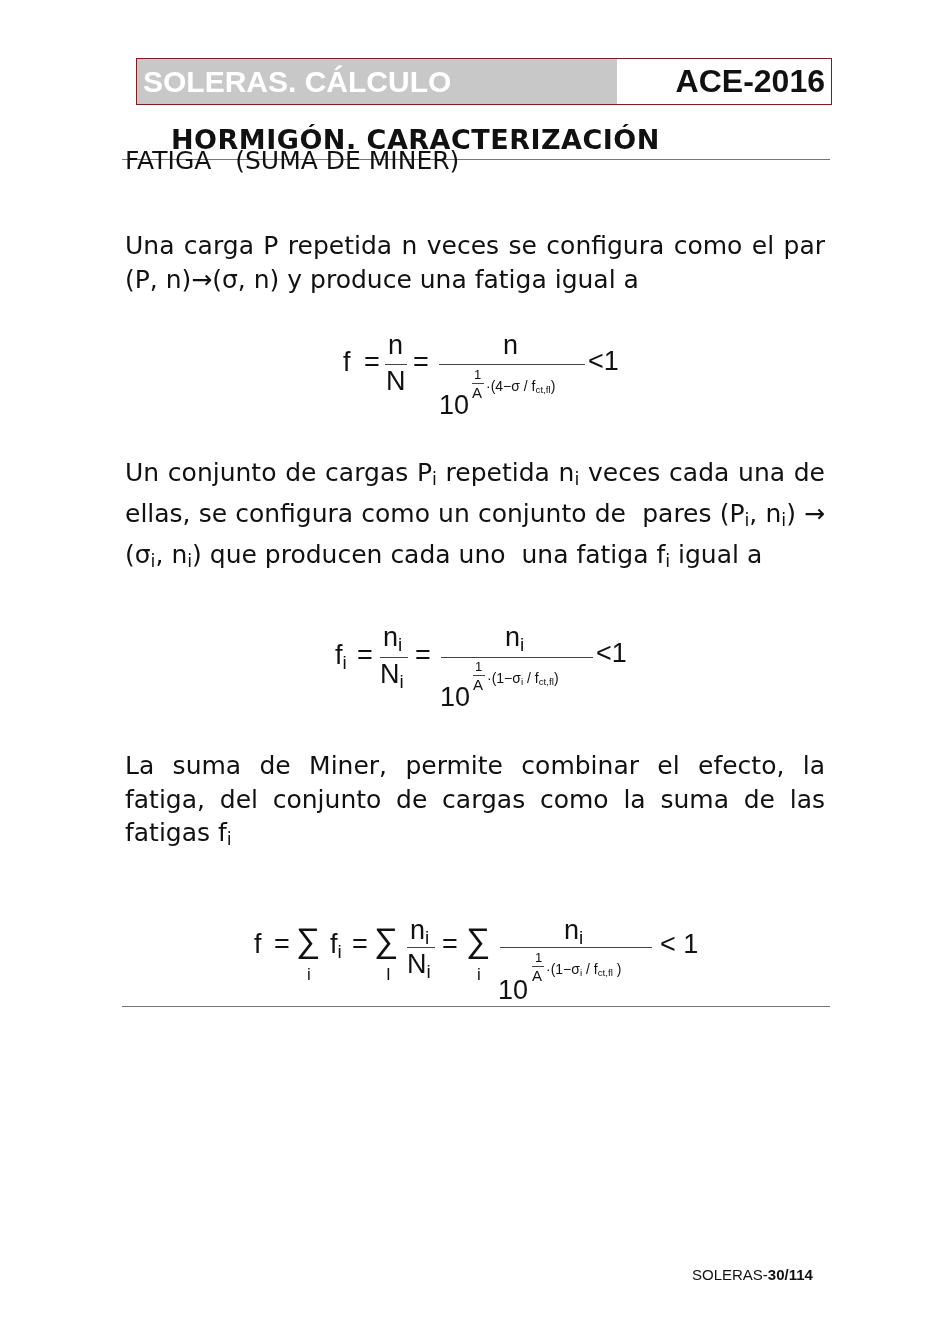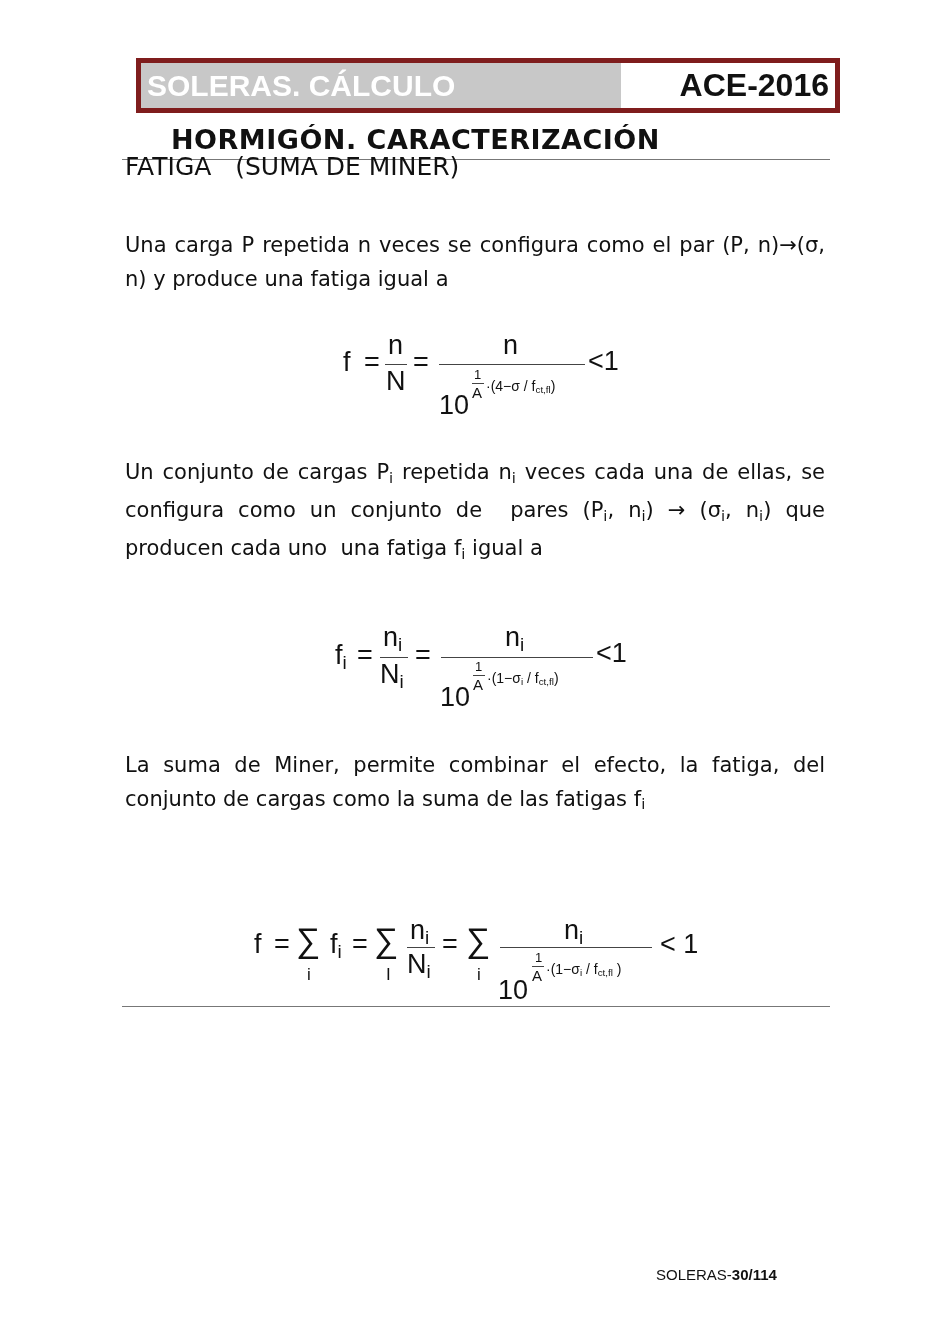"SOLERAS. CÁLCULO" .header { border: 5px solid #7f1d1d -> 1px solid #7f1d1d }
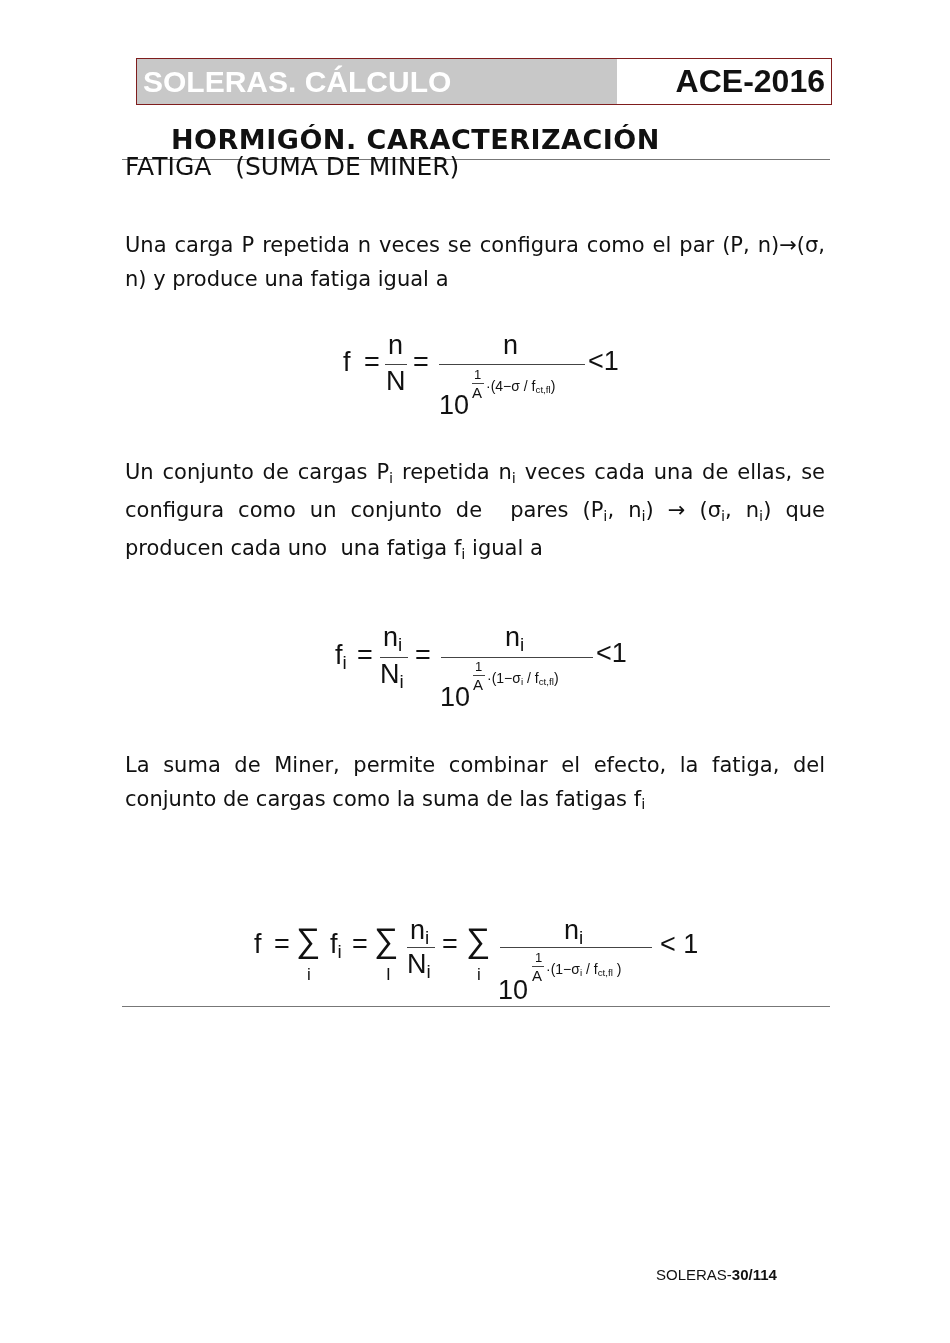"FATIGA (SUMA DE MINER)" .subtitle { top: 152px -> 146px }
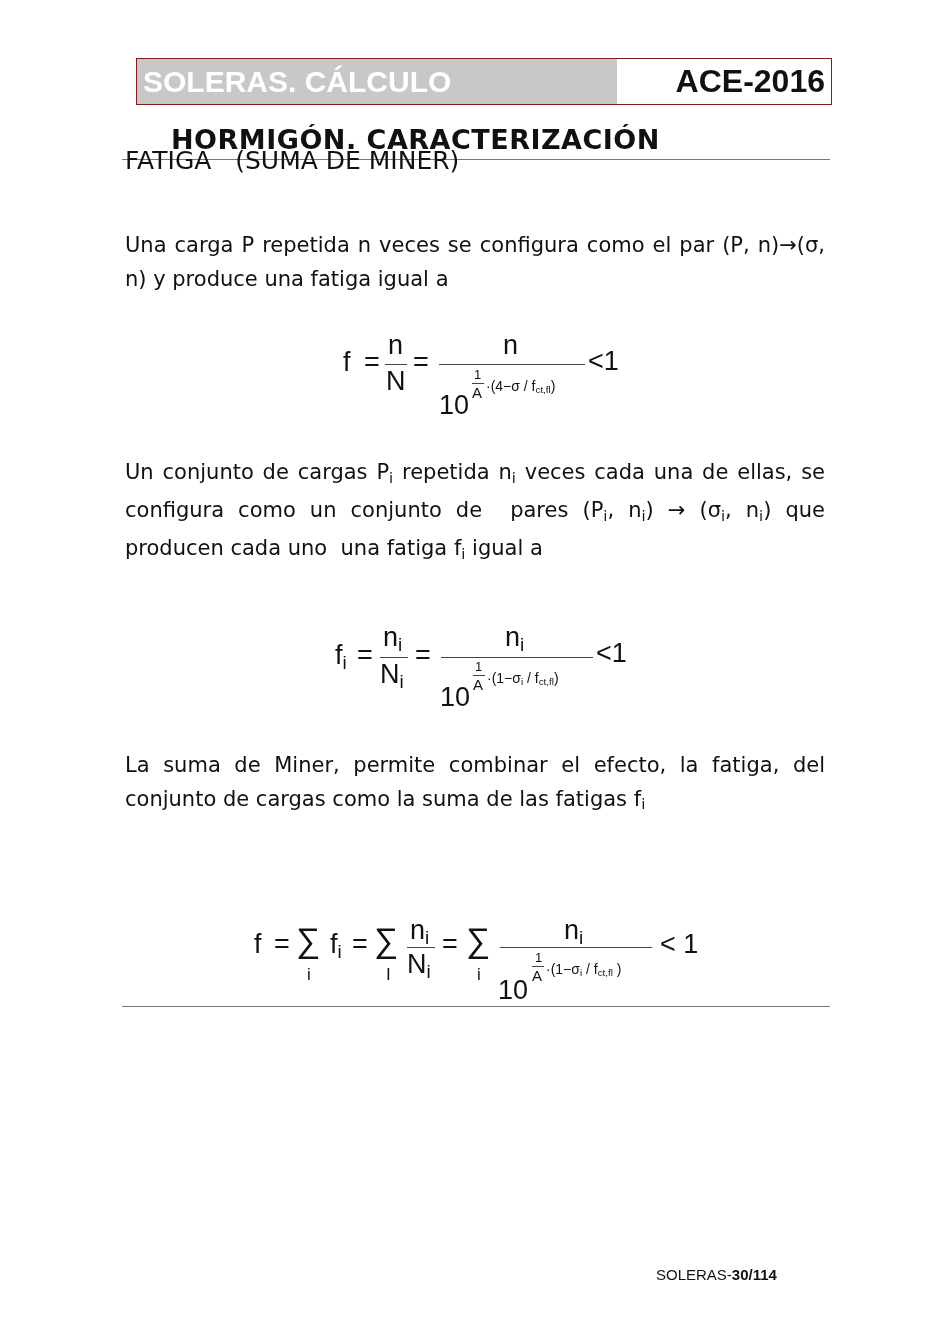"Una carga P repetida n" .para { font-size: 21px -> 25px }
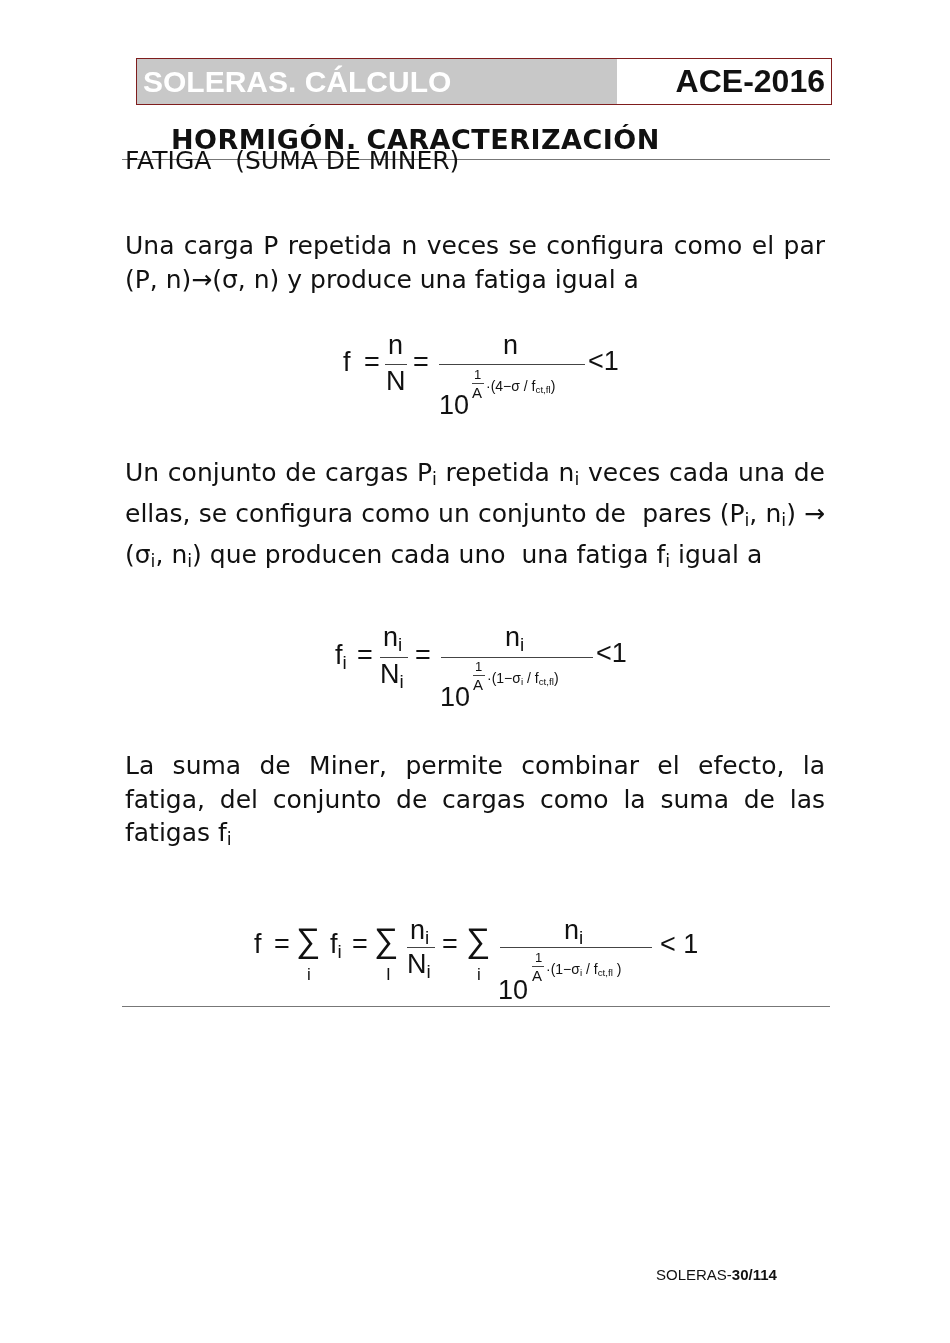"SOLERAS-30/114" .footer { left: 656px -> 692px }
